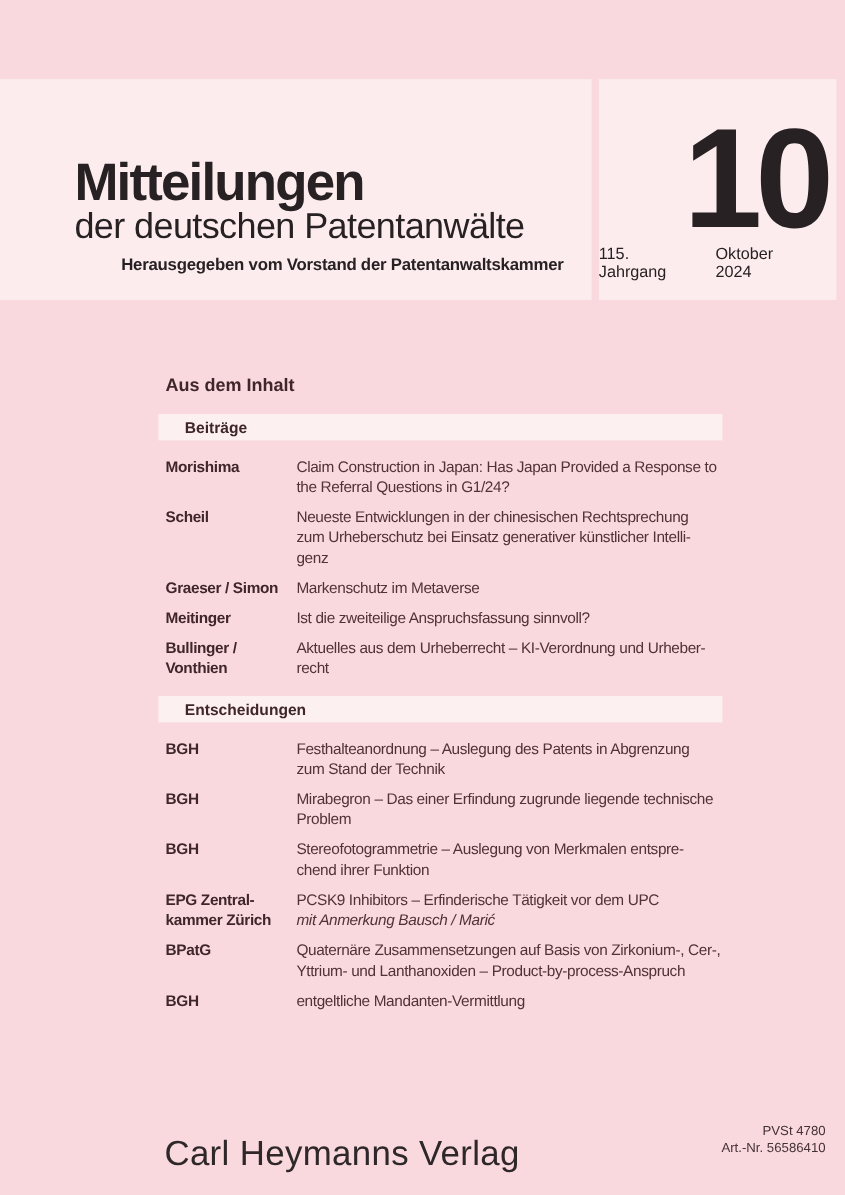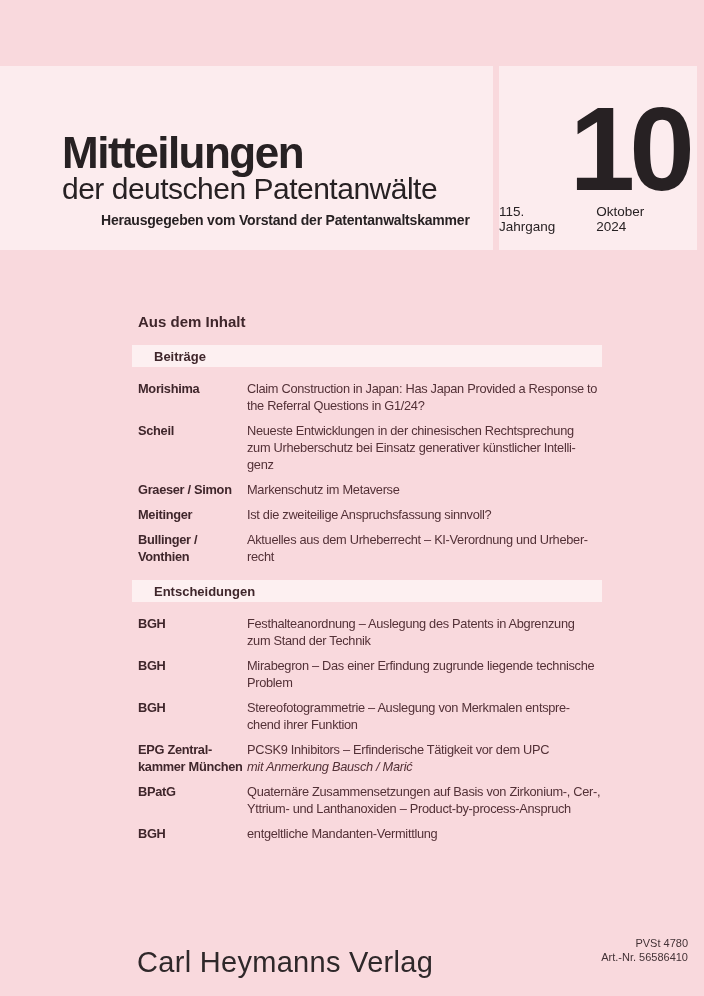"EPG Zentral-" div.col-author { text: München -> Zürich }
